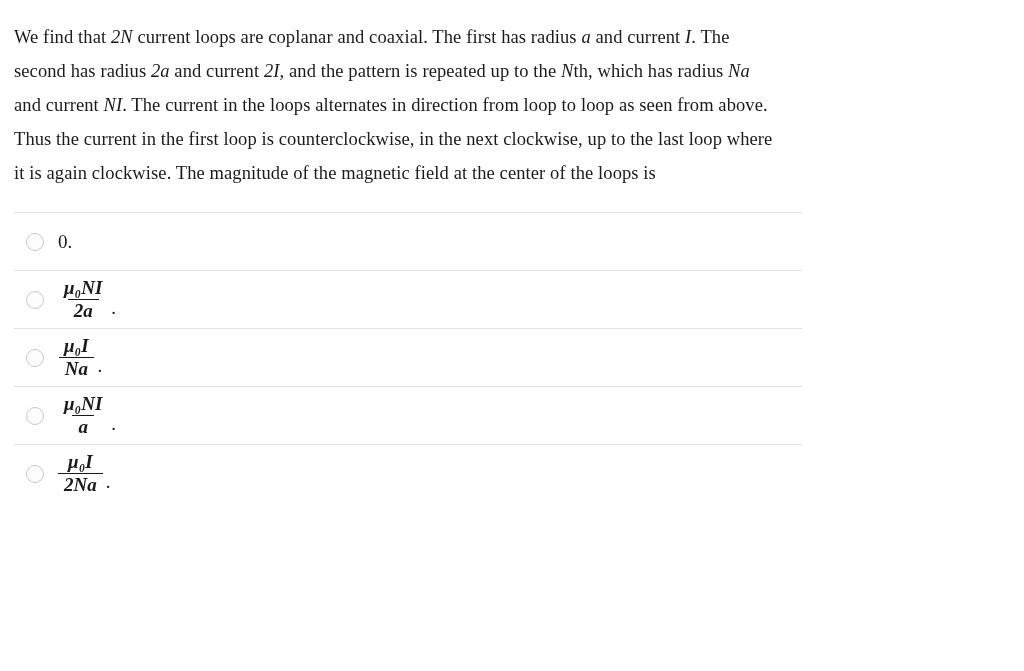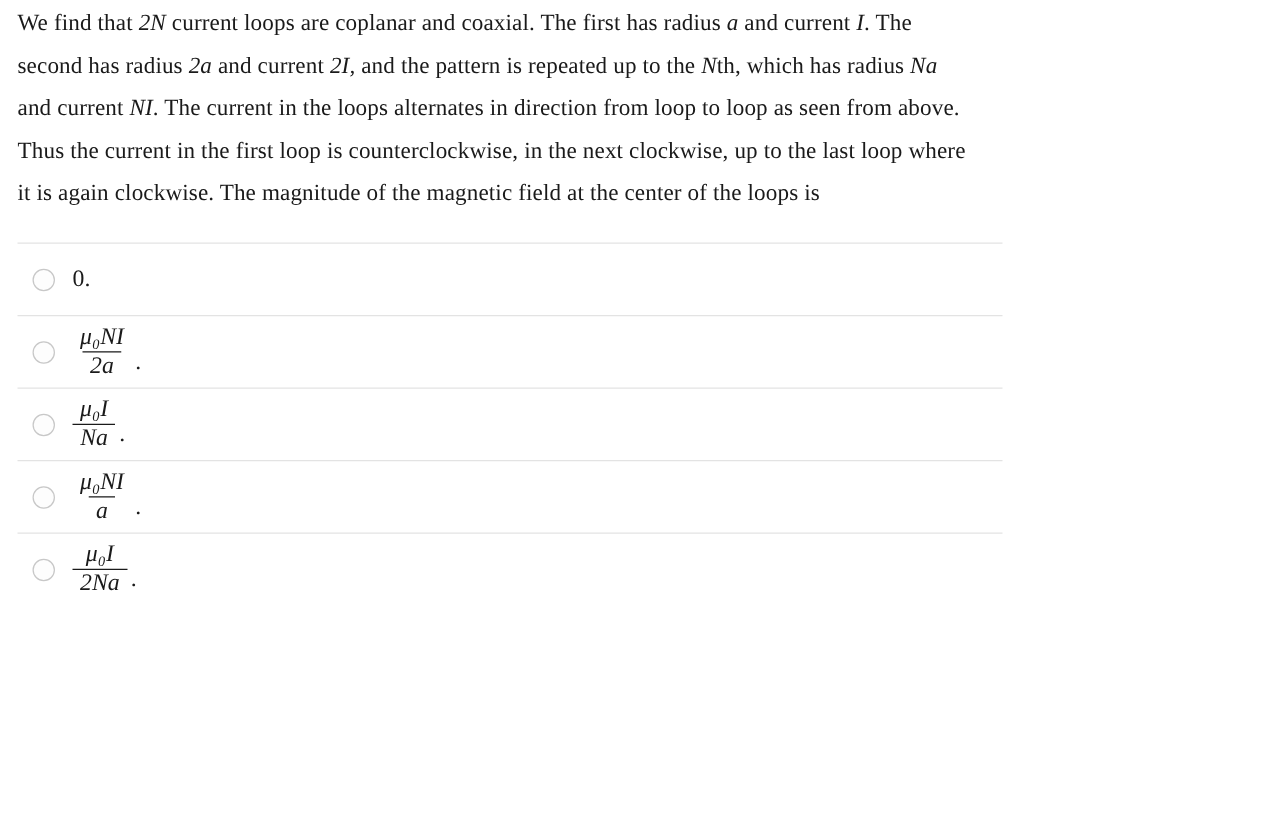"We find that 2N current" .page { padding: 2px 18px 0 14px -> 20px 18px 0 14px }
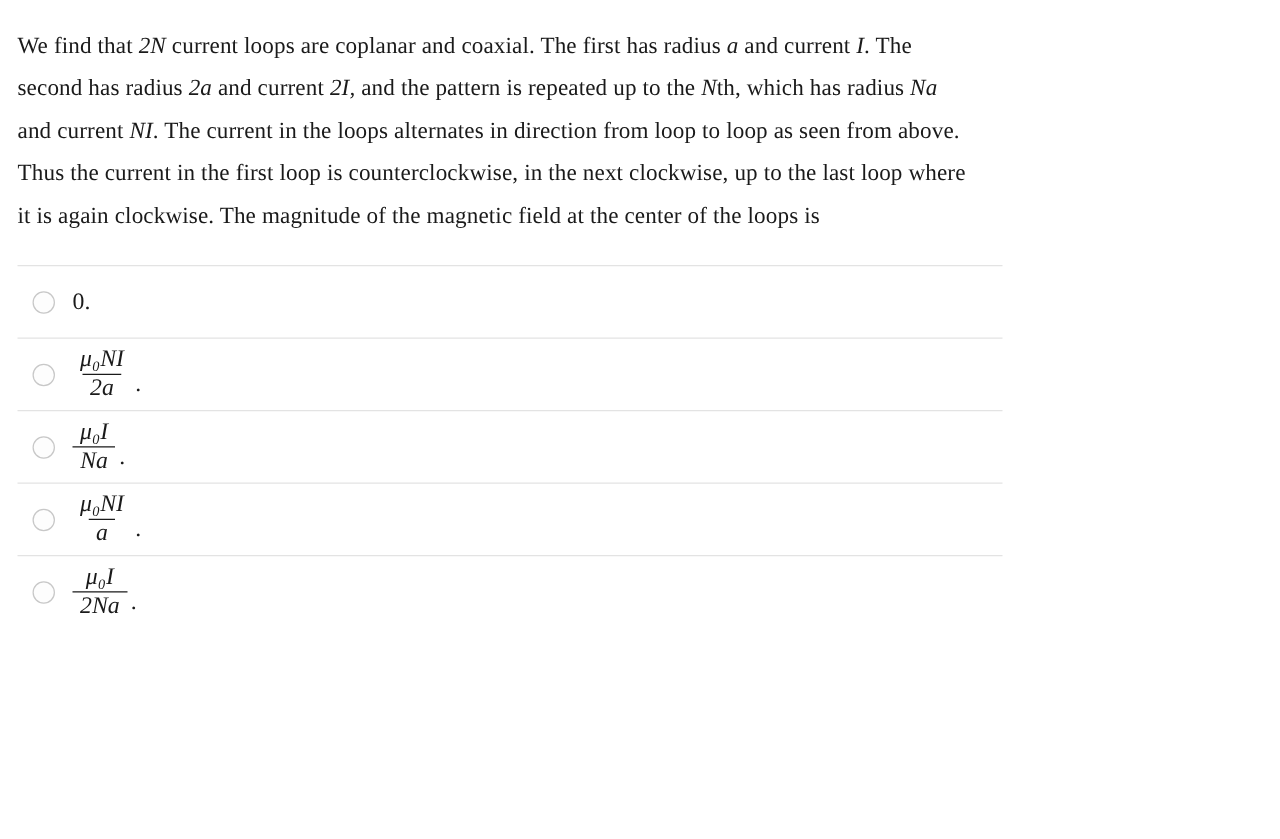"μ₀NI" .frac { font-weight: none -> bold }
